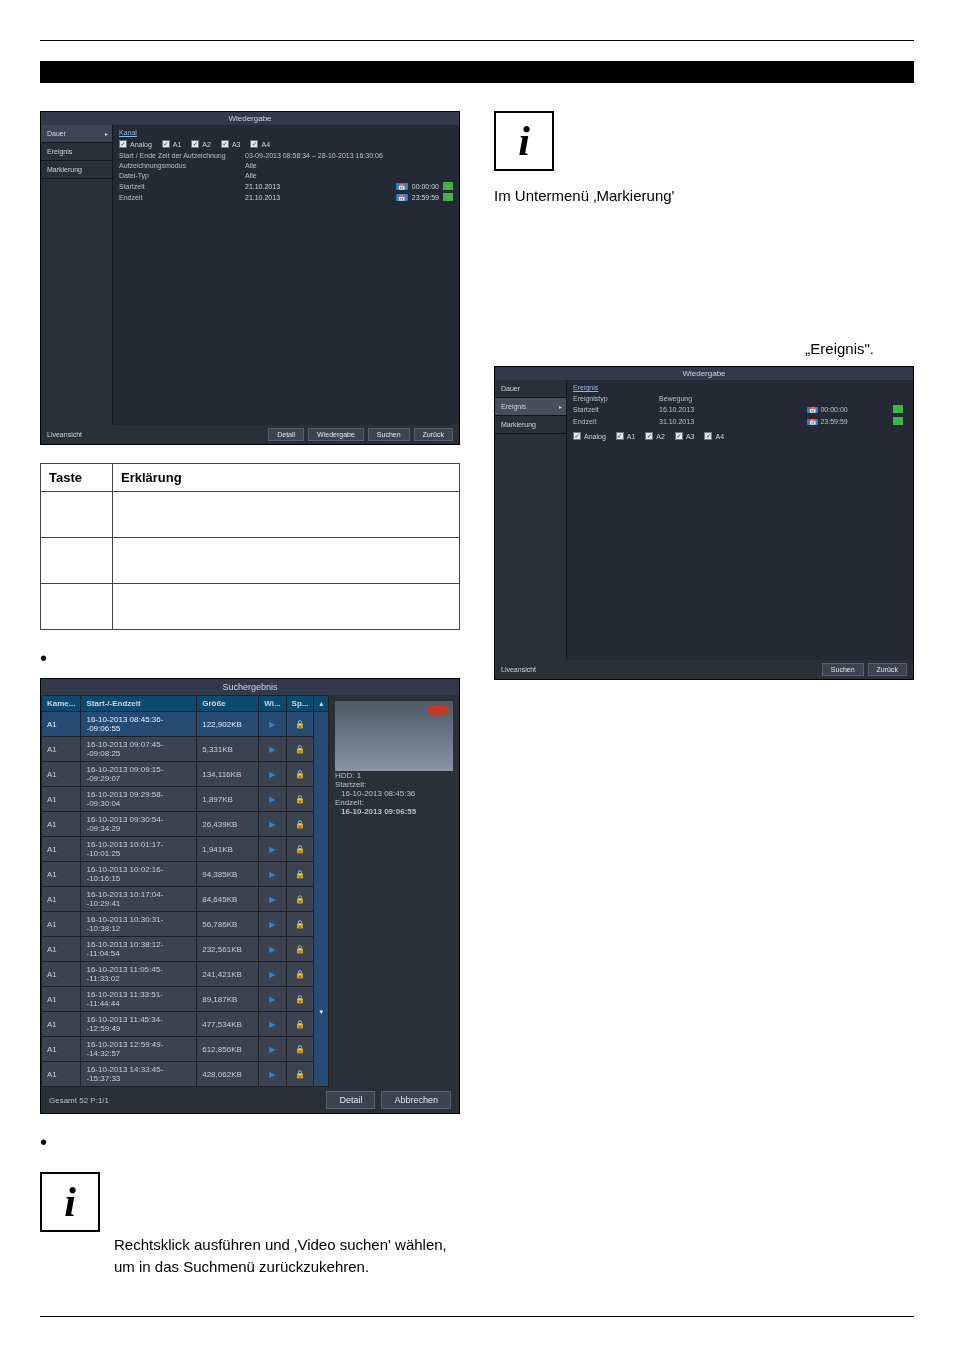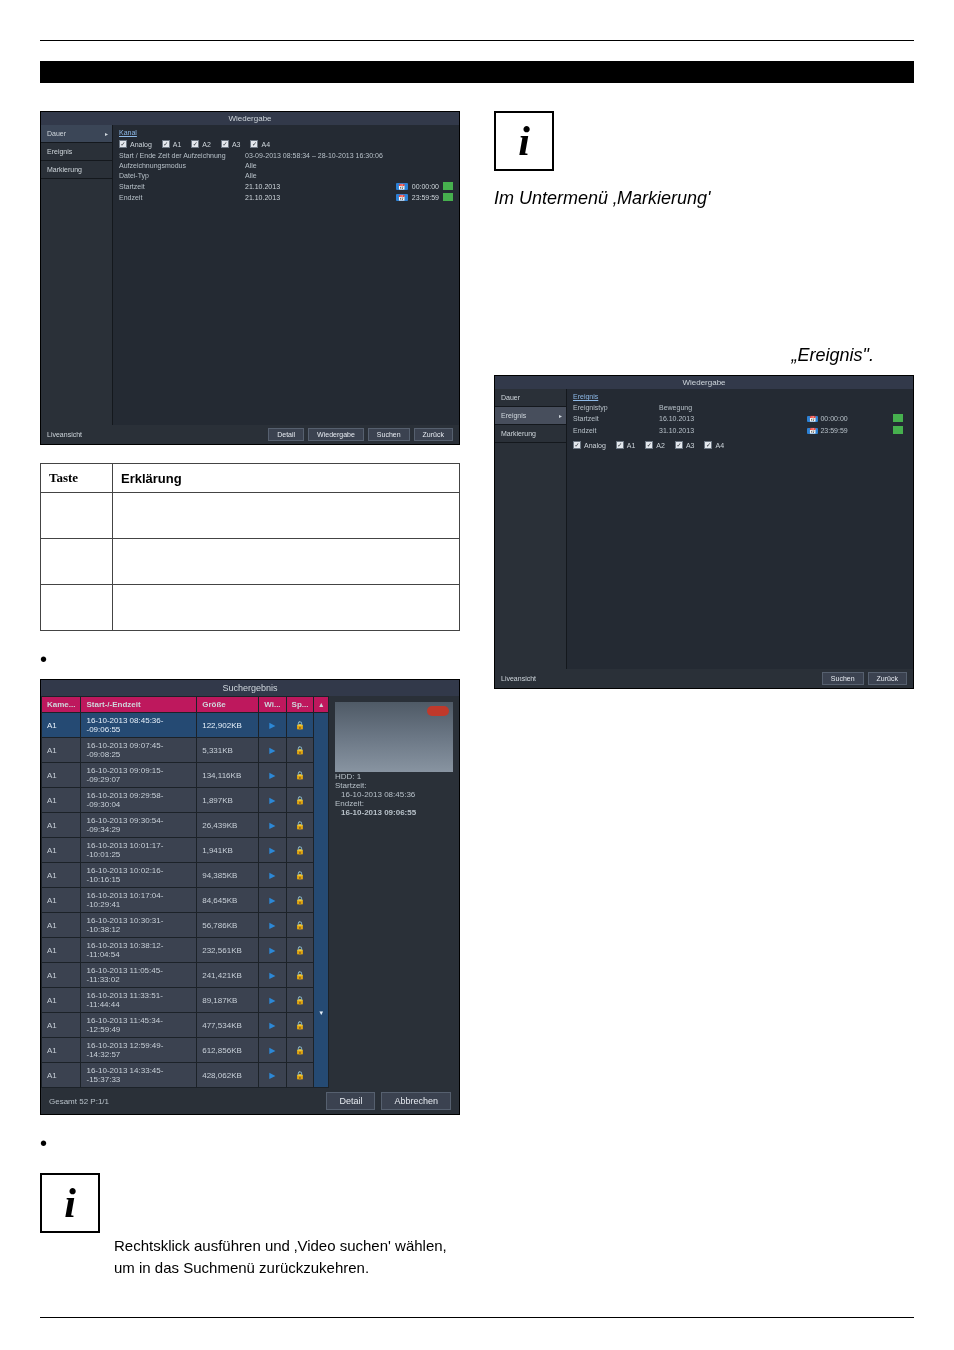"Im Untermenü ‚Markierung'" .body-text { font-size: 18px -> 15px; font-style: italic -> none }
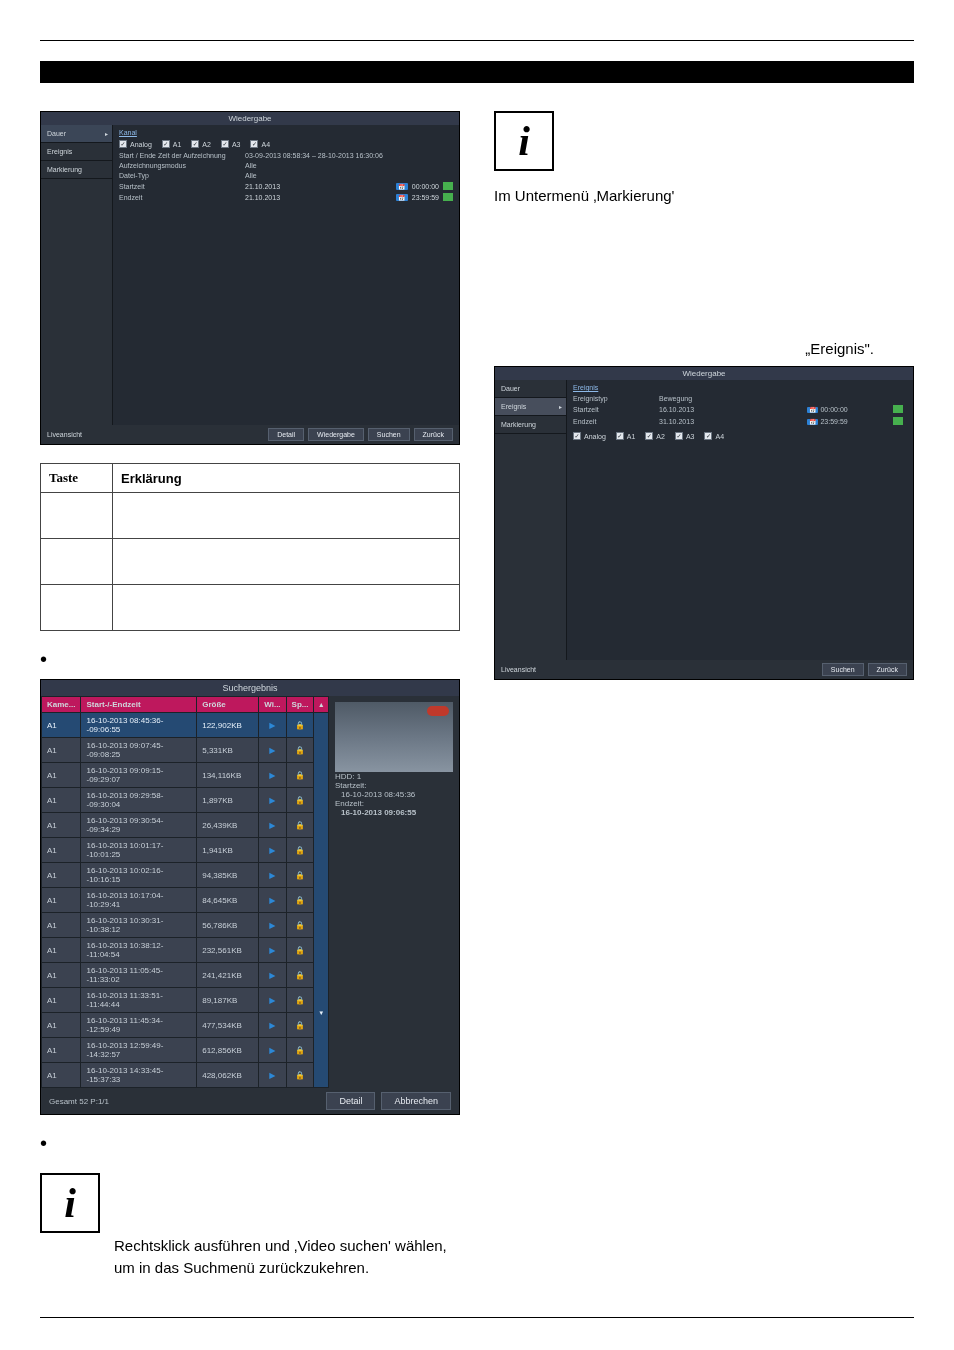"Taste" .icon-table th:first-child, .icon-table td:first-child { font-family: Liberation Serif, serif -> none }
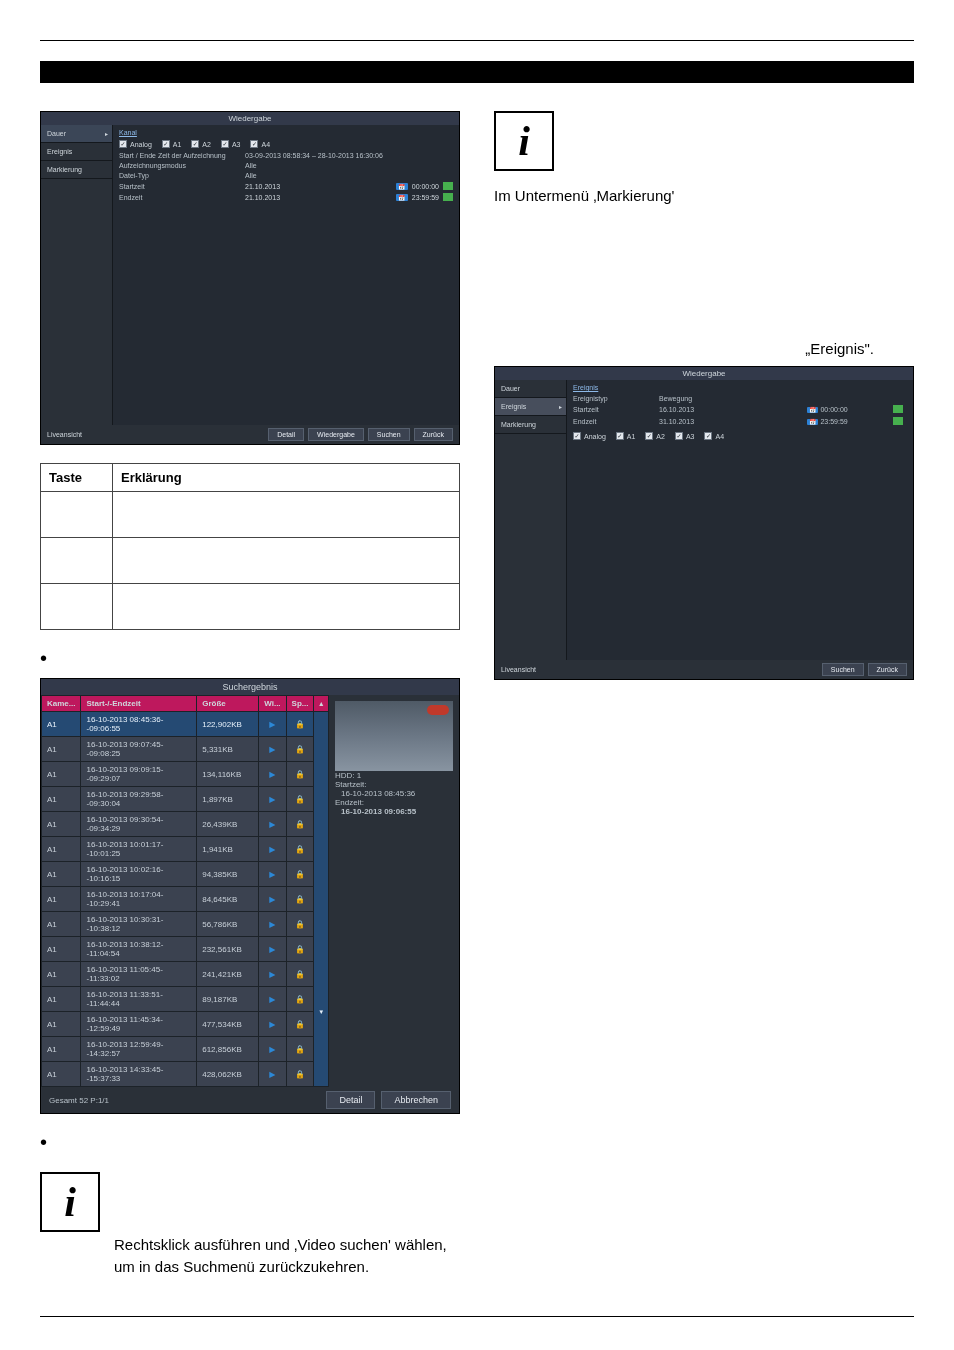"Kame..." .res-table th { background: #be185d -> #0c4a6e }
